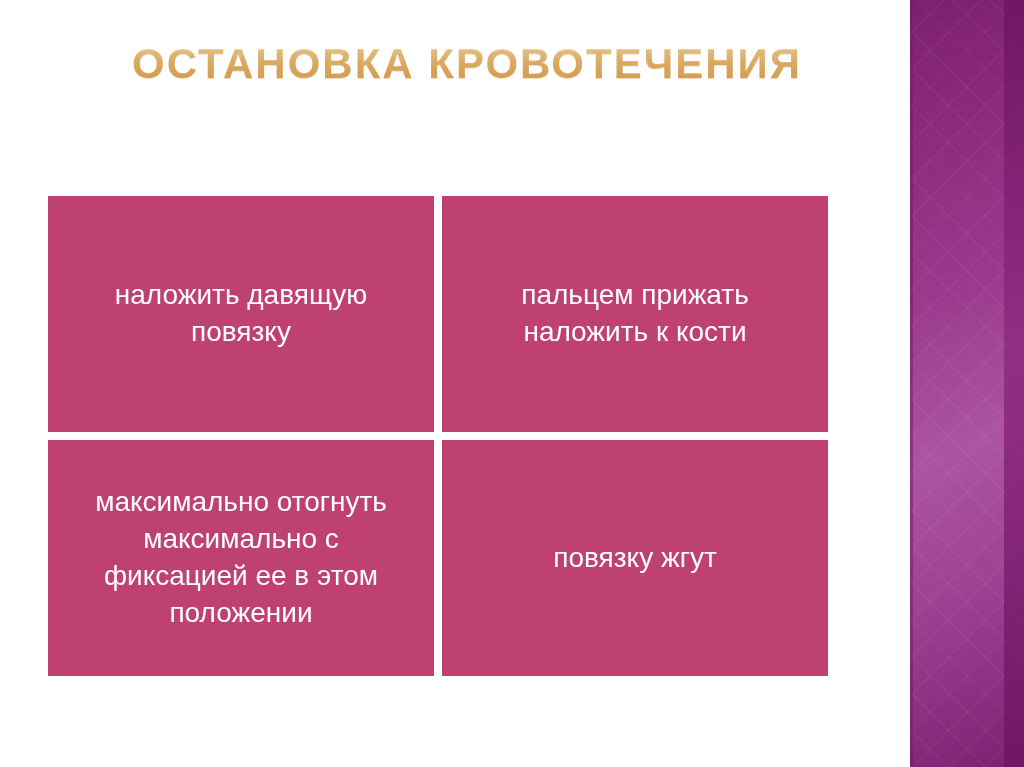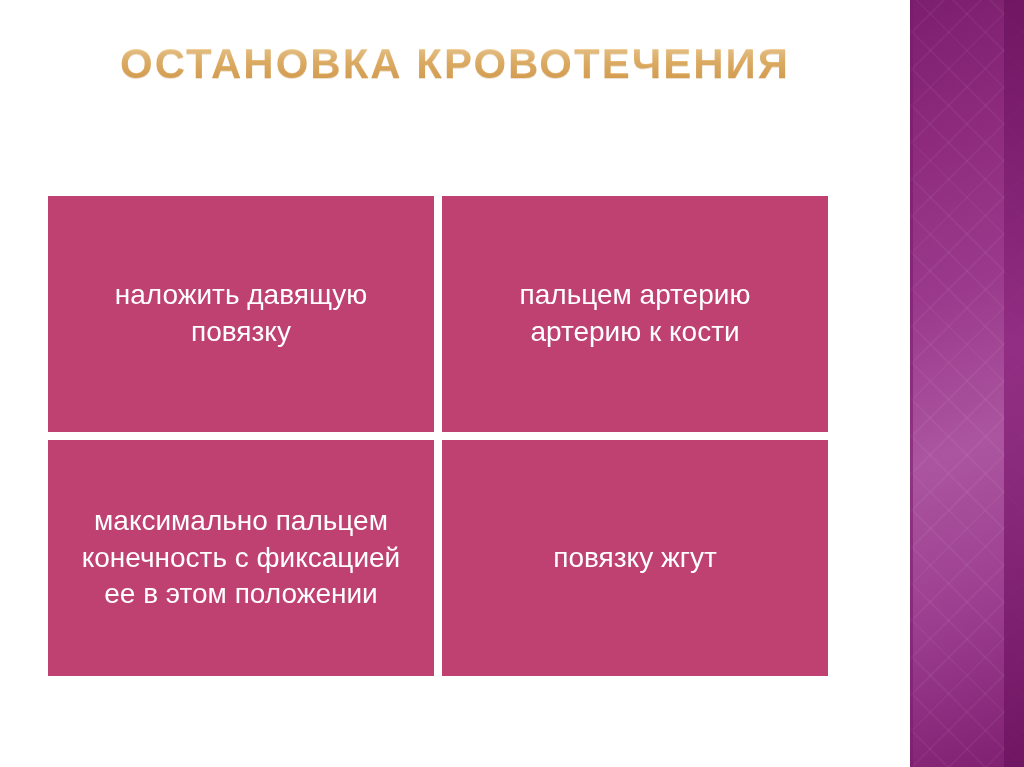"ОСТАНОВКА КРОВОТЕЧЕНИЯ" .title { left: 0 -> 12px }
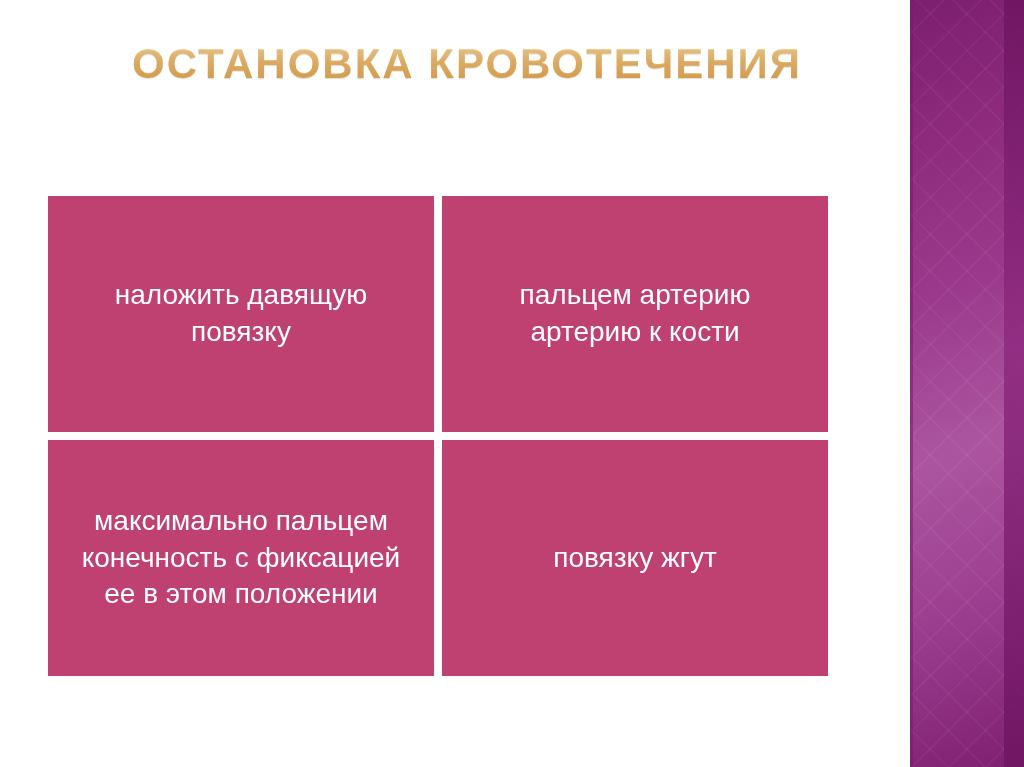"пальцем артерию артерию к кости" span.box-text { text: артерию артерию -> прижать наложить }
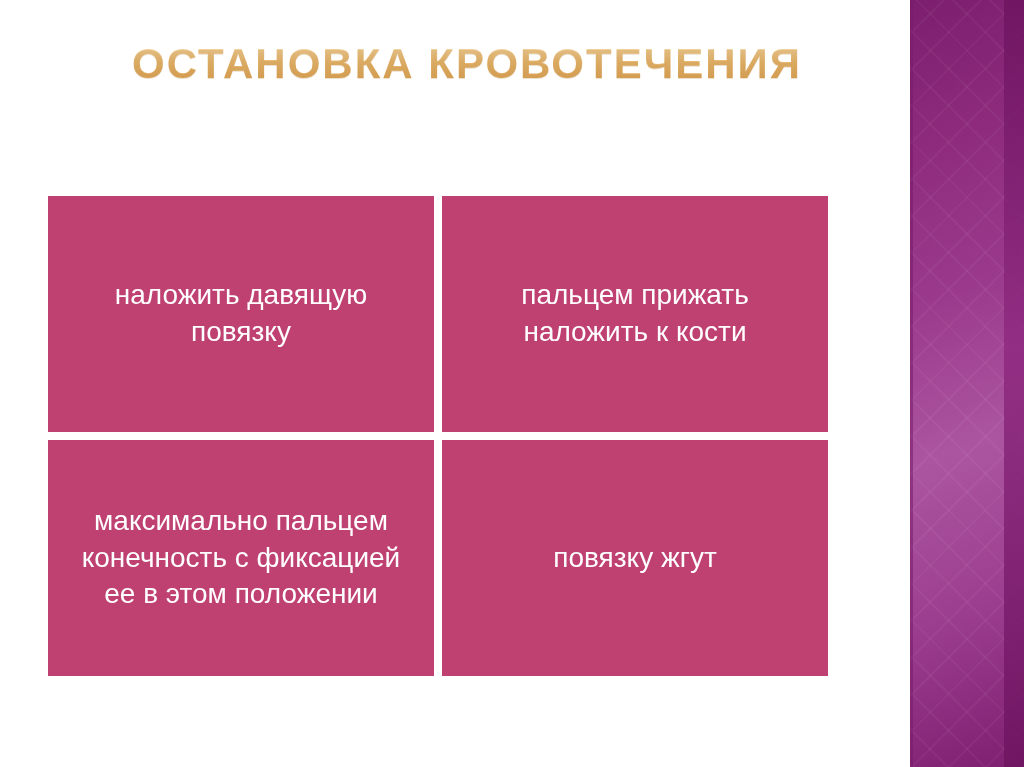"максимально пальцем конечность с" span.box-text { text: пальцем конечность -> отогнуть максимально }
